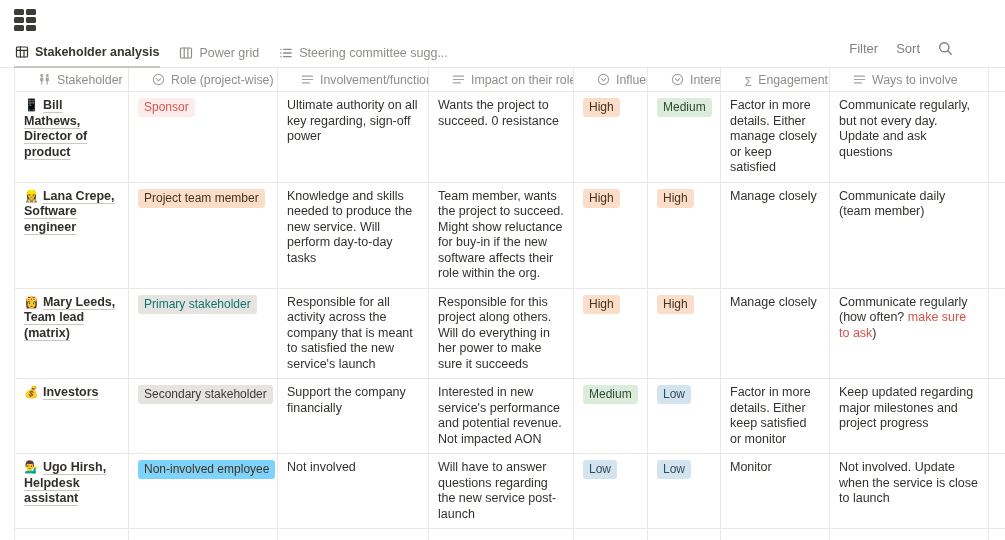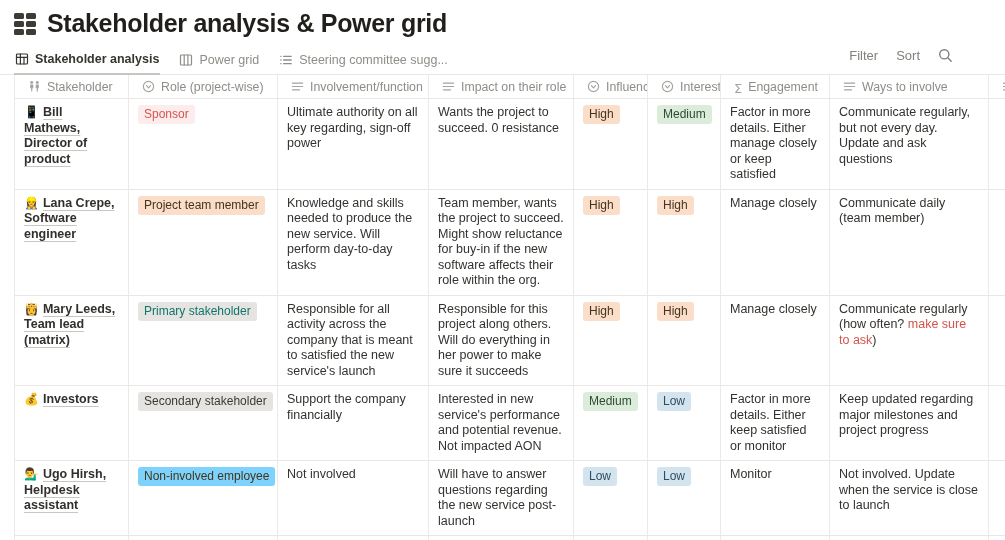"Stakeholder analysis & Power grid" div.page-title { html: <div>Stakeholder analysis &amp; Power grid</div> -> none }
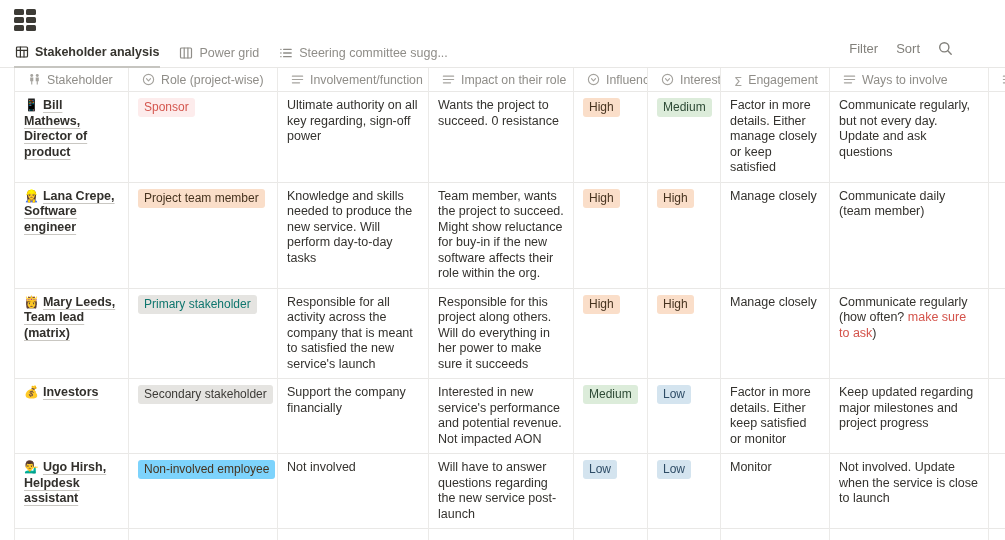"Stakeholder" th { padding: 5px 13px 4px -> 5px 23px 4px }
